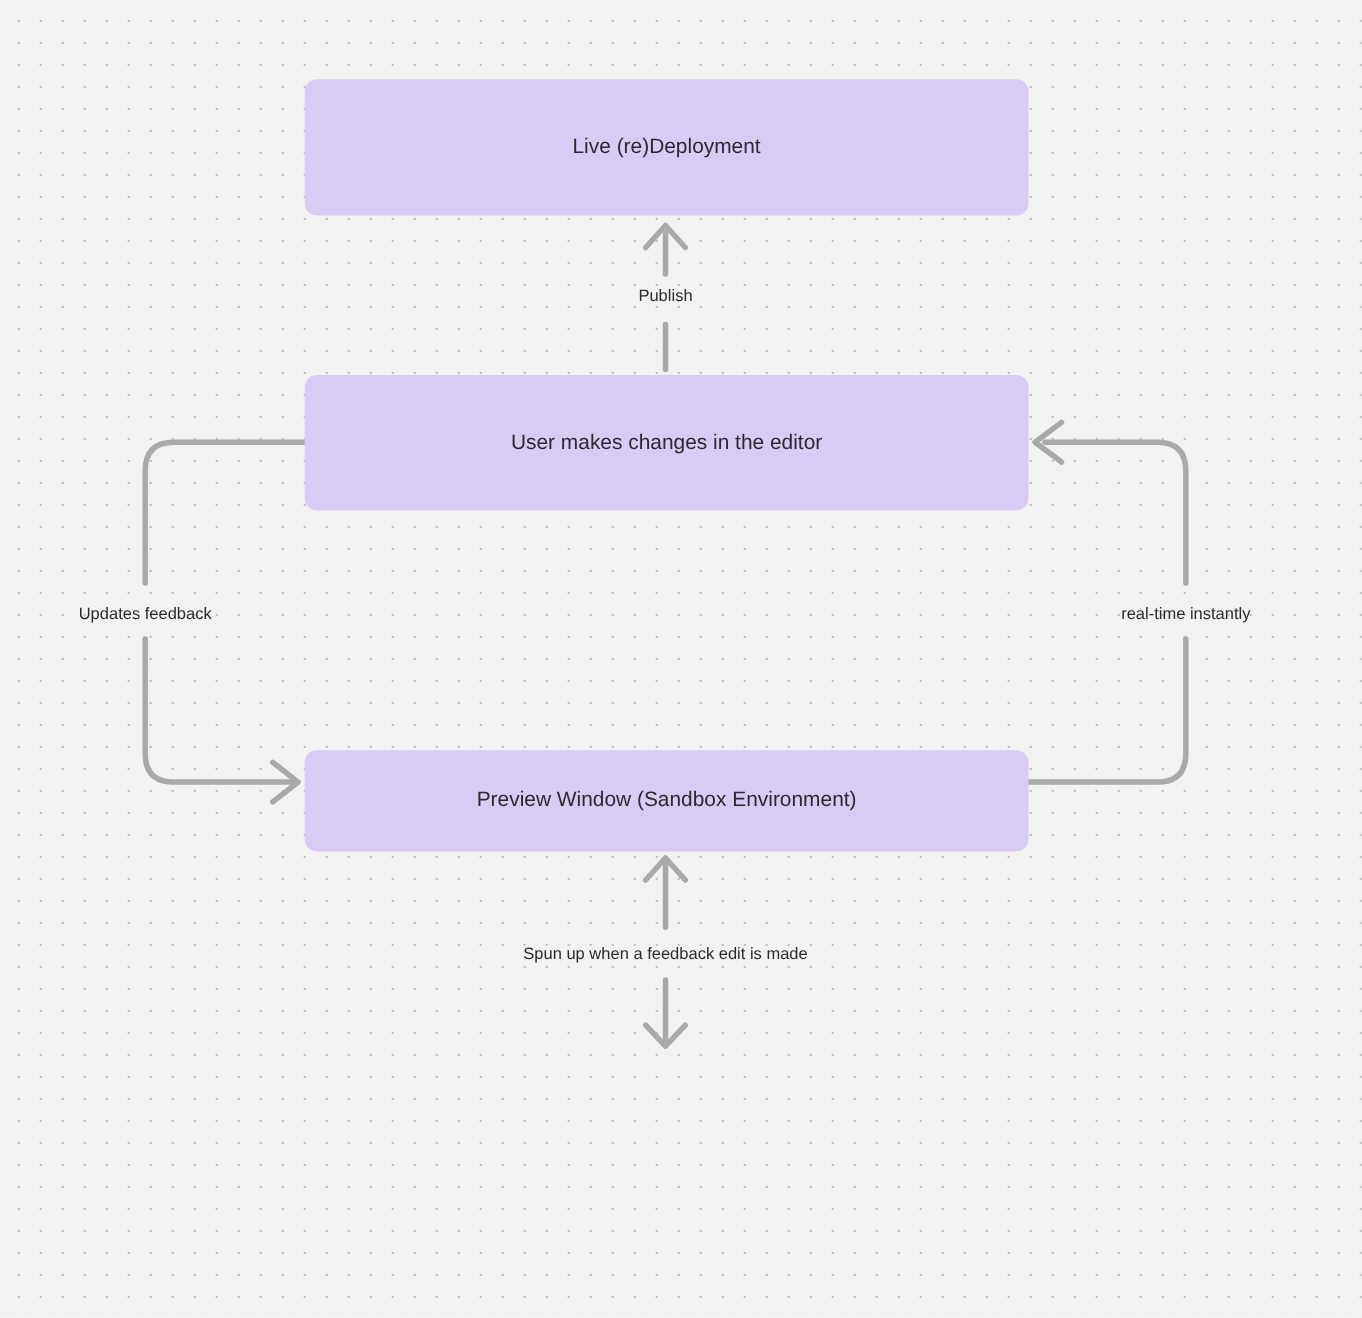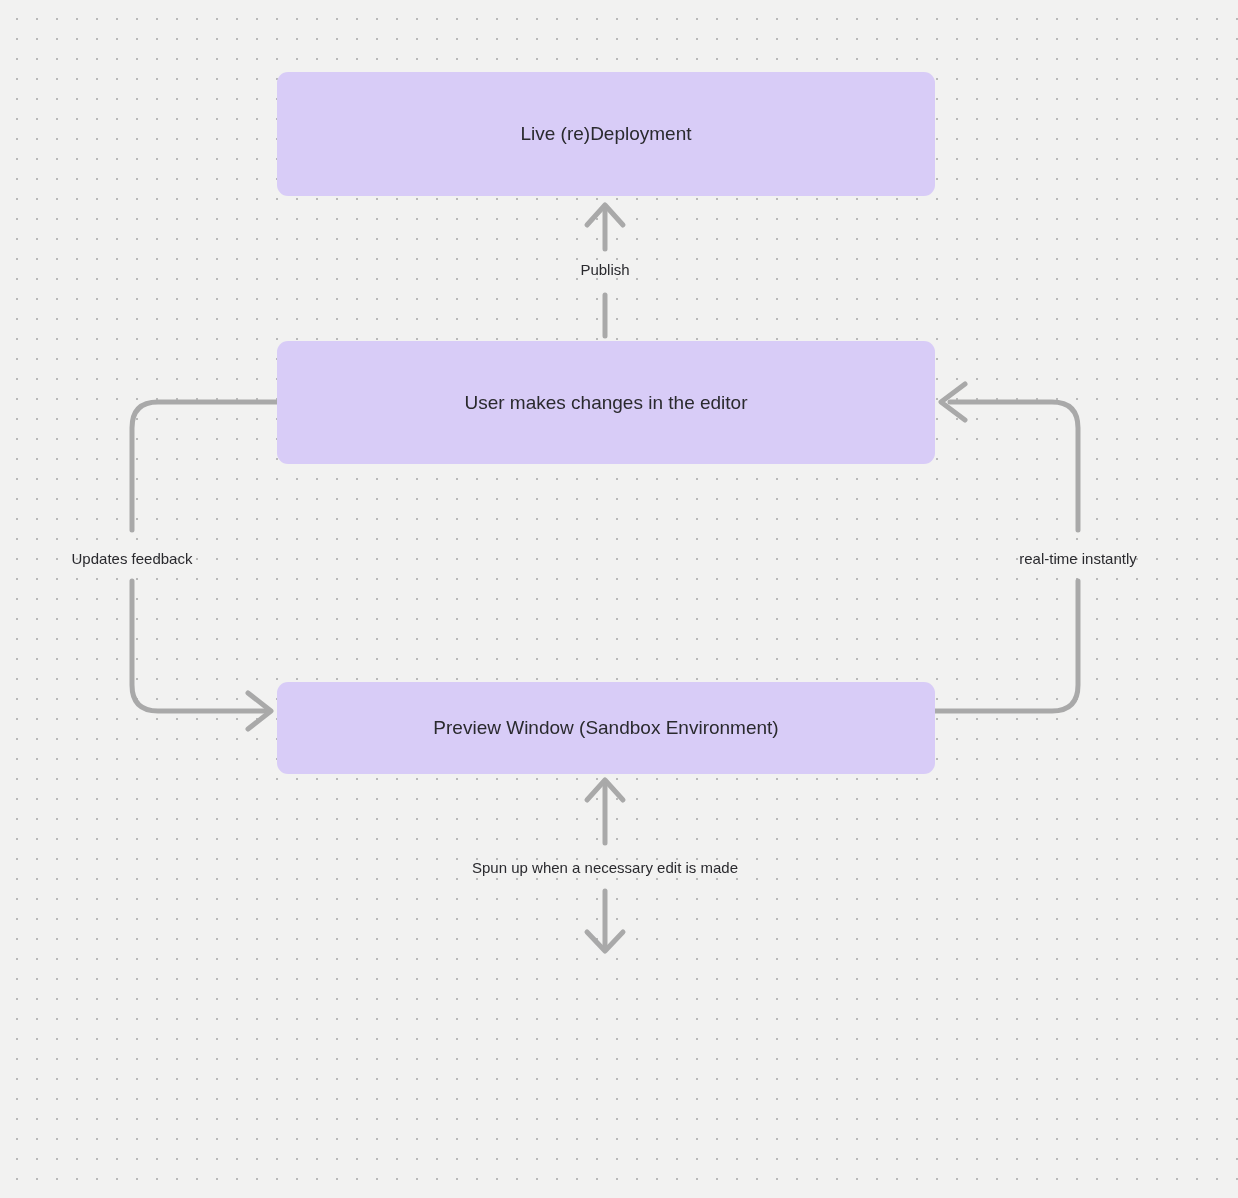"Spun up when a necessary" div.edge-label { text: necessary -> feedback }
